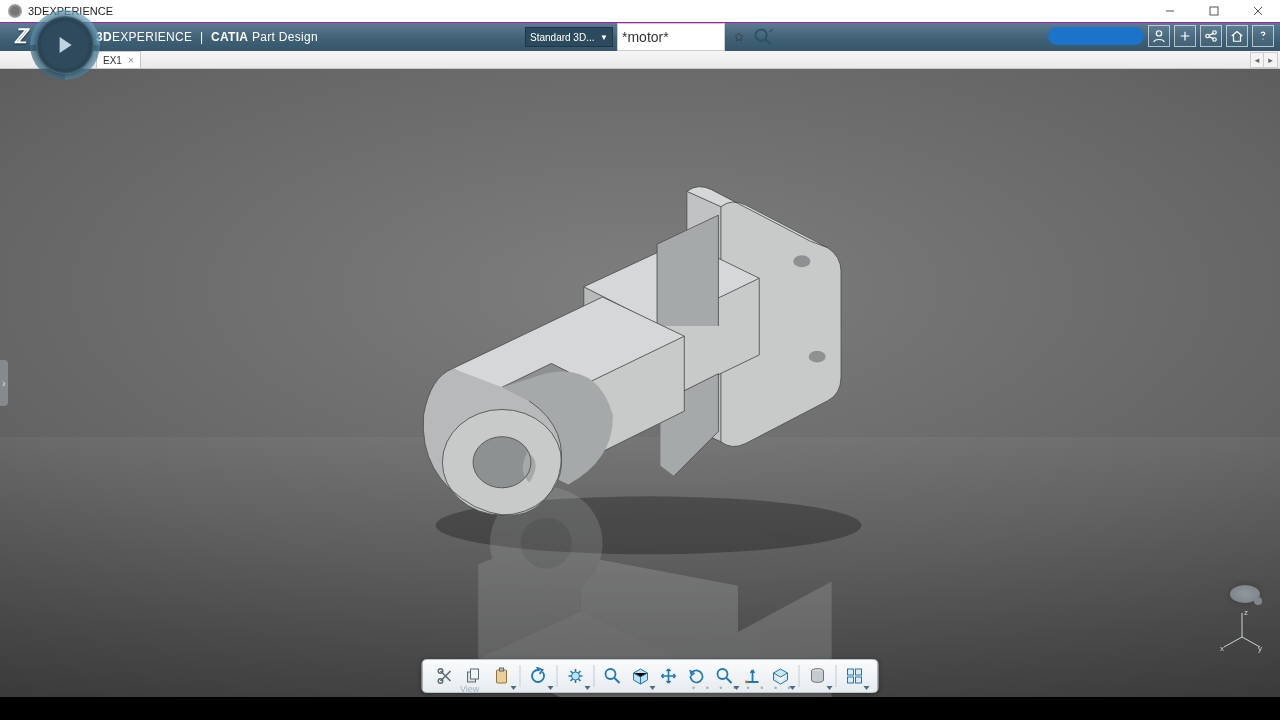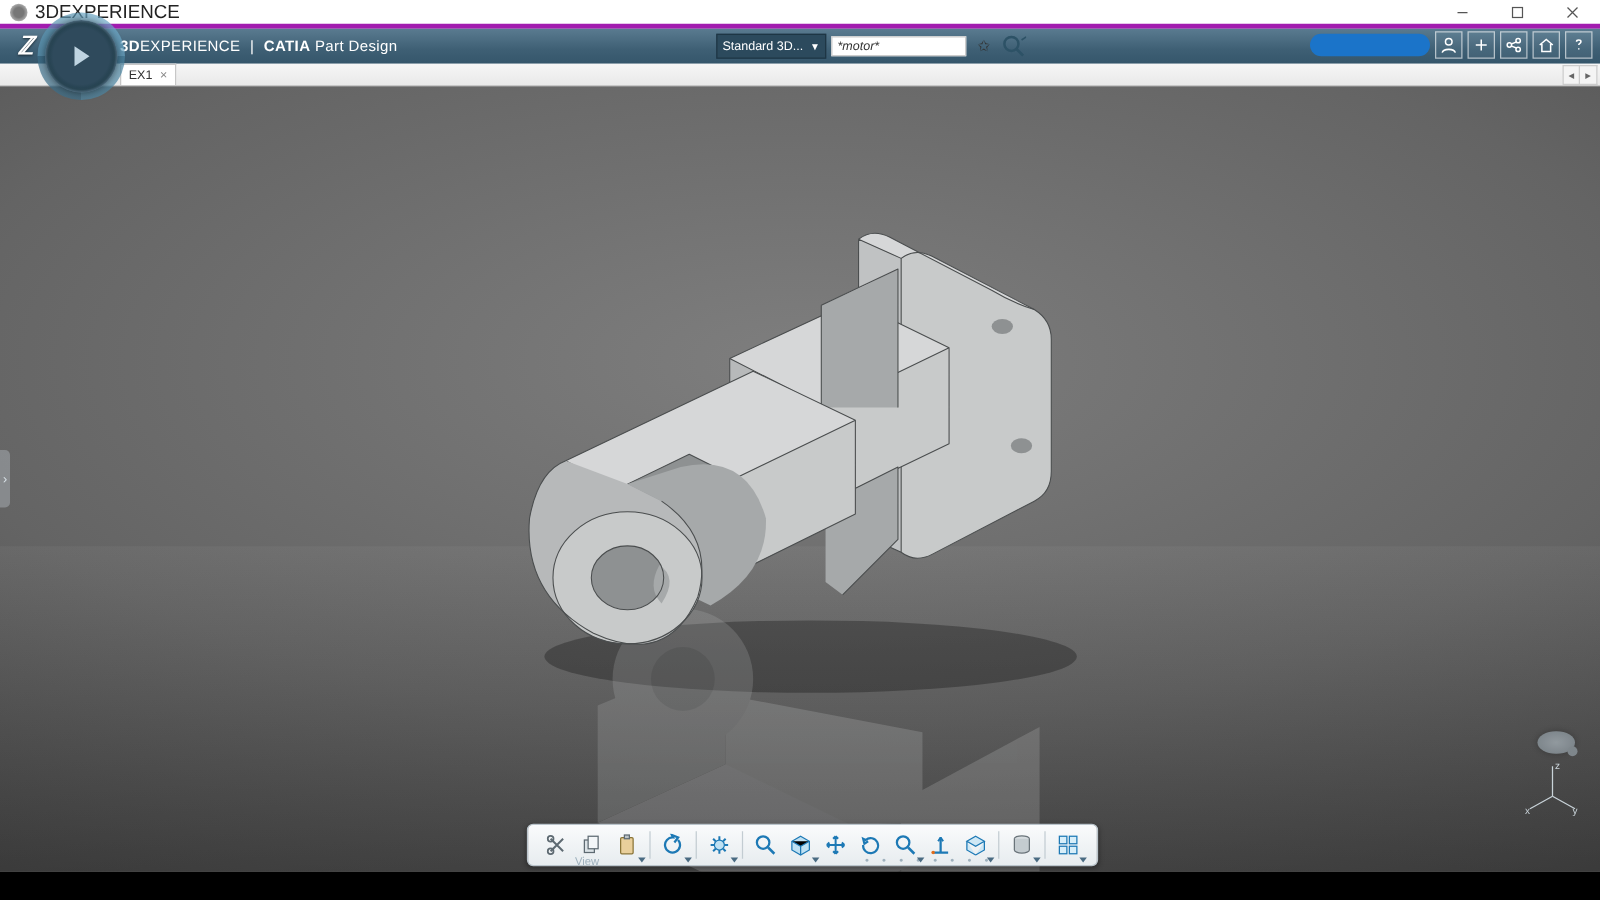"3DEXPERIENCE" .win-titlebar { border-bottom: 4px solid #a21caf -> 1px solid #a21caf; font-size: 15px -> 11px }
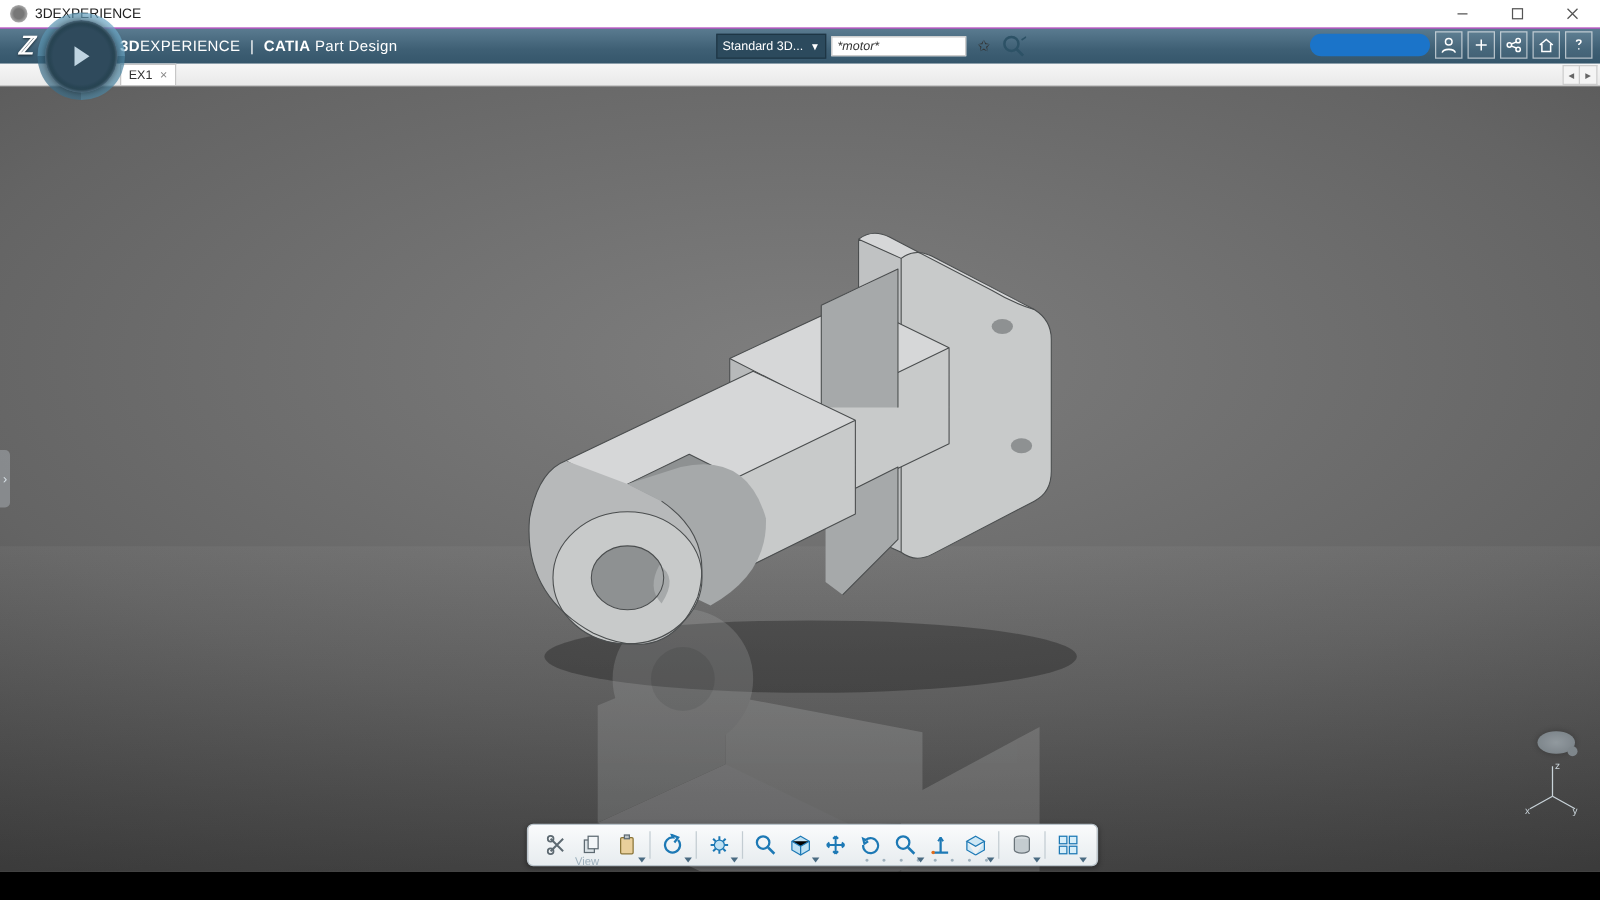"Standard 3D..." .search-combo { margin-left: 48px -> none }
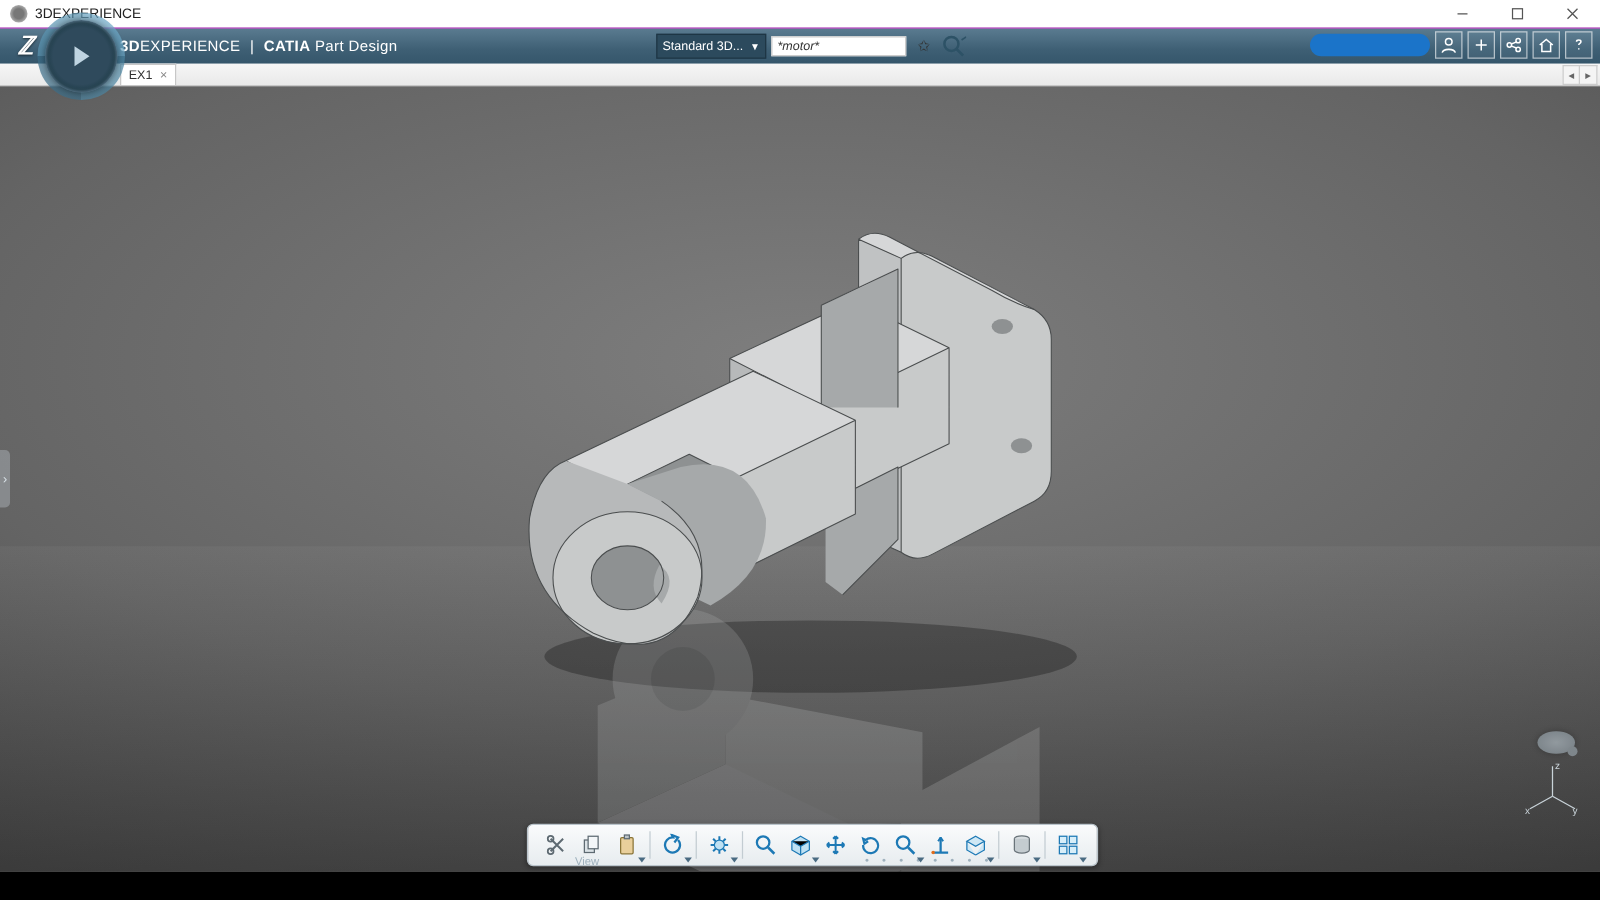"*motor*" .search-input { font-size: 10px -> 14px; font-style: italic -> none; height: 16px -> 28px }
